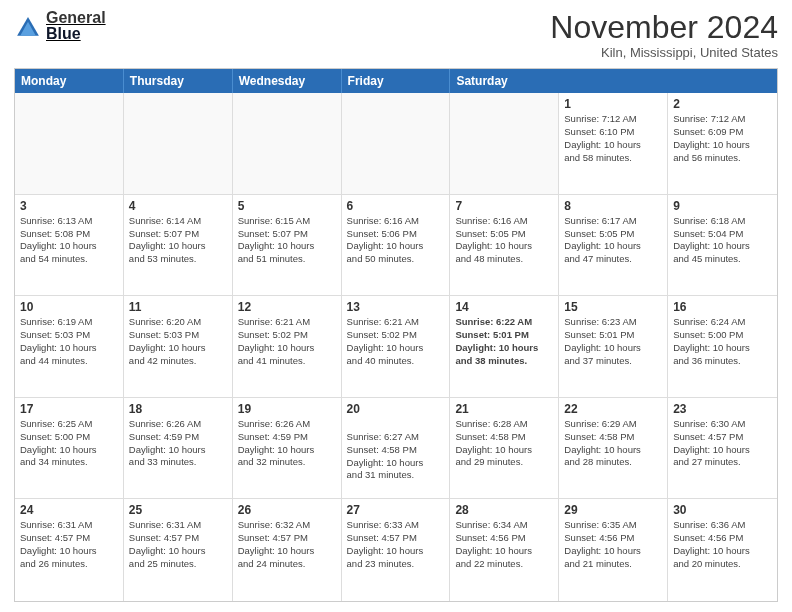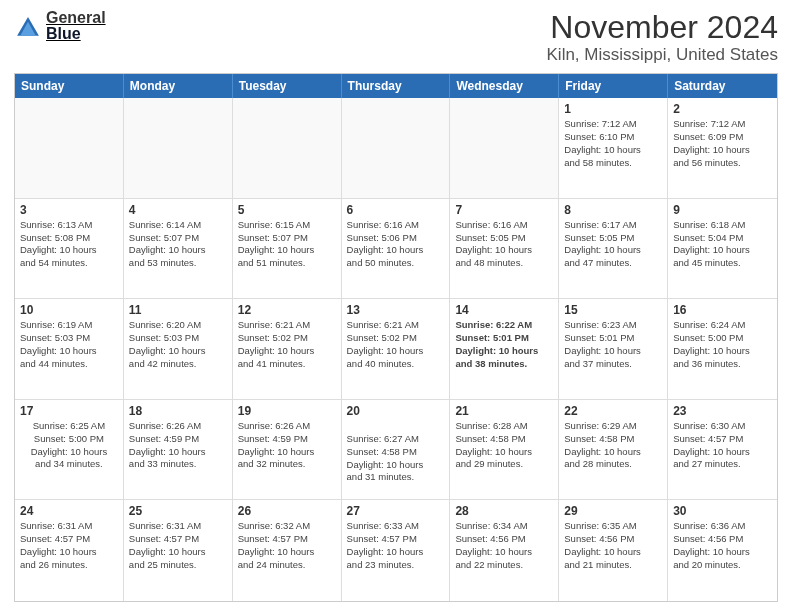"Kiln, Mississippi, United States" .location { font-size: 17px -> 13px }
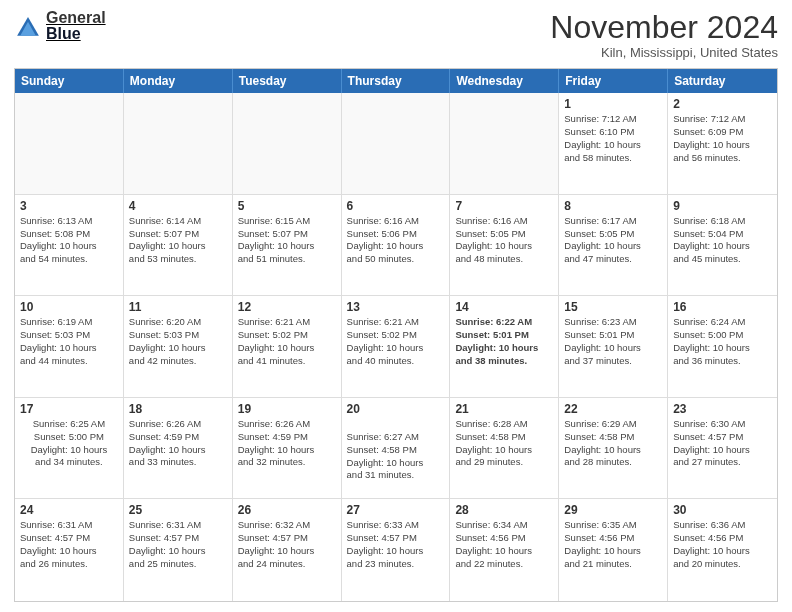"Sunday" div.cal-header-cell { html: <div>Sunday</div> -> none }
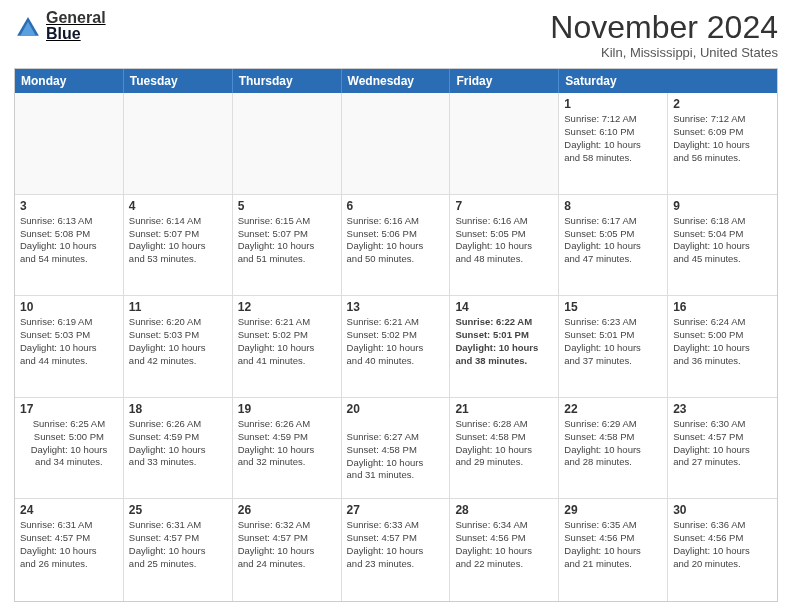"Tuesday" div.cal-header-cell { html: <div>Tuesday</div> -> none }
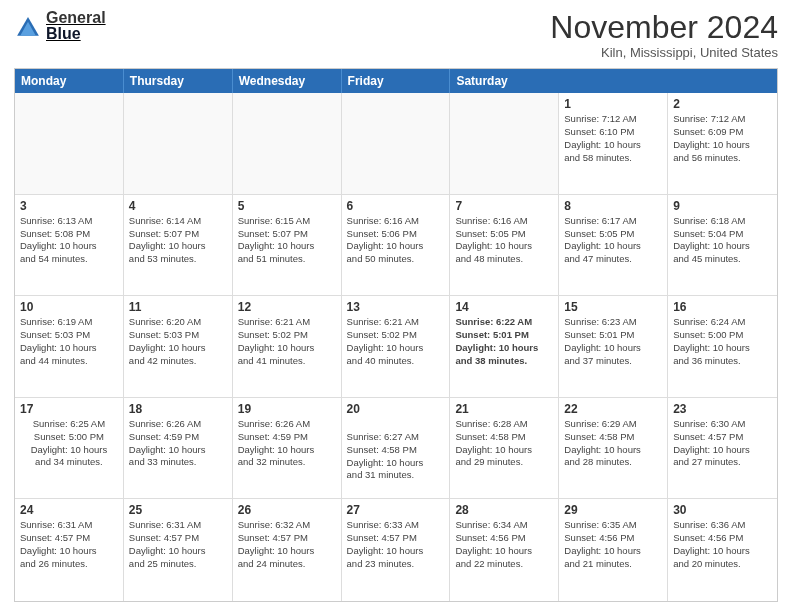"Sunrise: 6:25 AM" div.day-info { text-align: center -> none }
